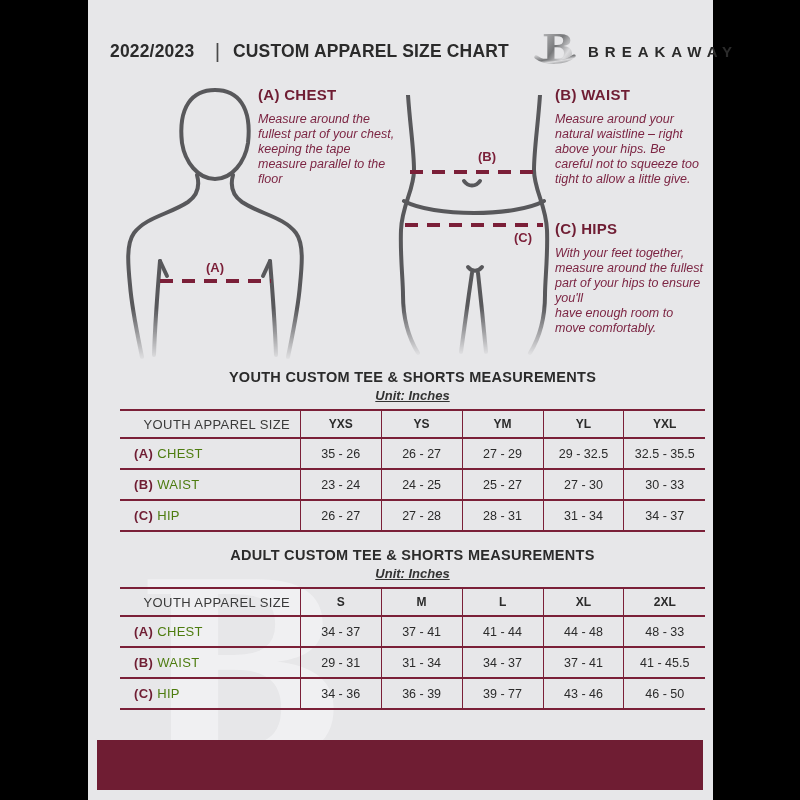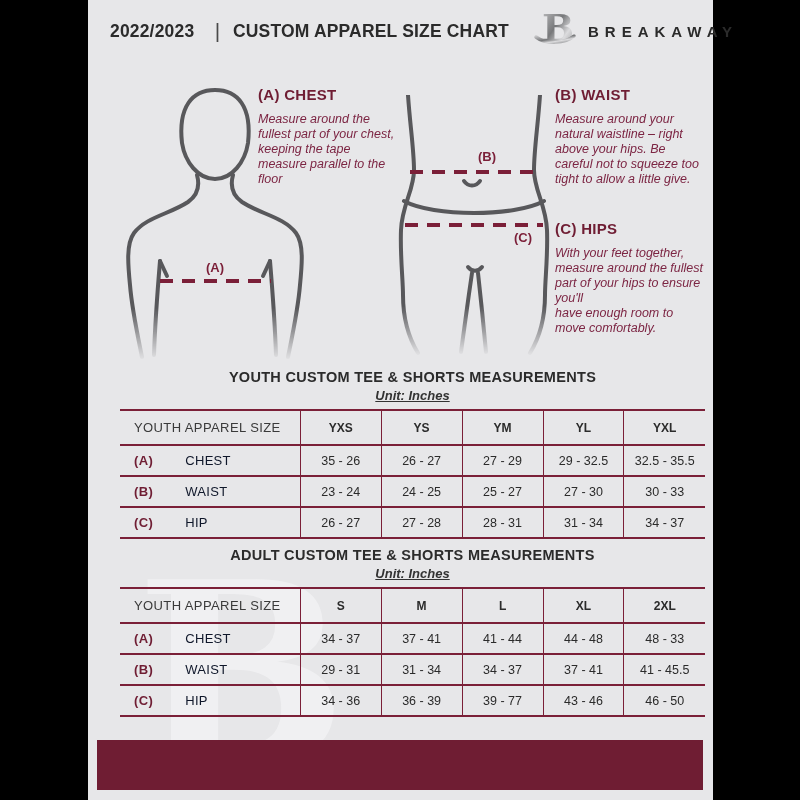"2022/2023" .header { top: 8px -> 28px }
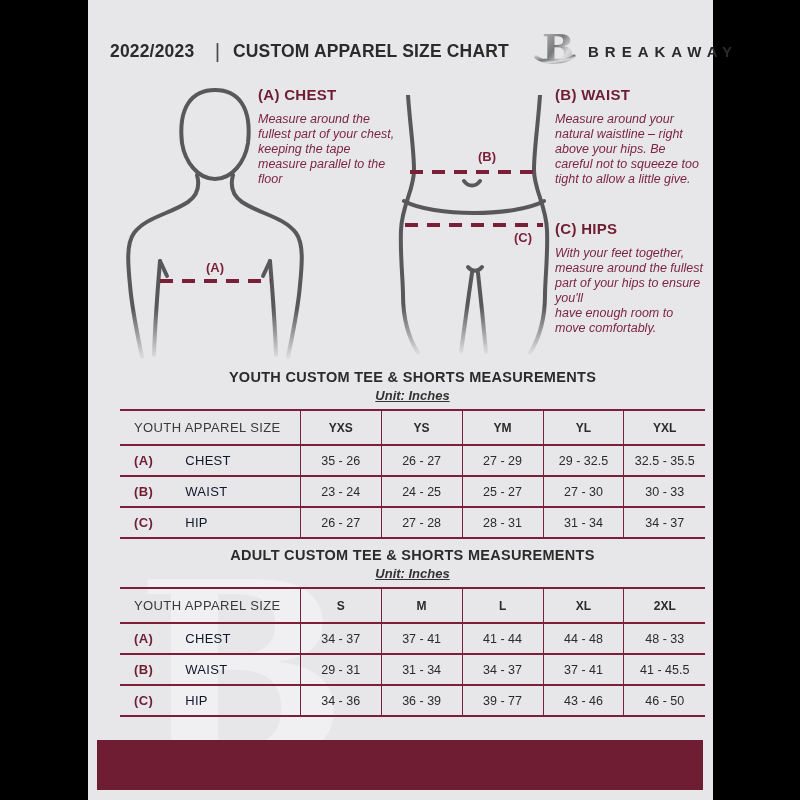"YOUTH APPAREL SIZE" .size-table tr.head-row td { height: 35px -> 28px; text-align: none -> center }
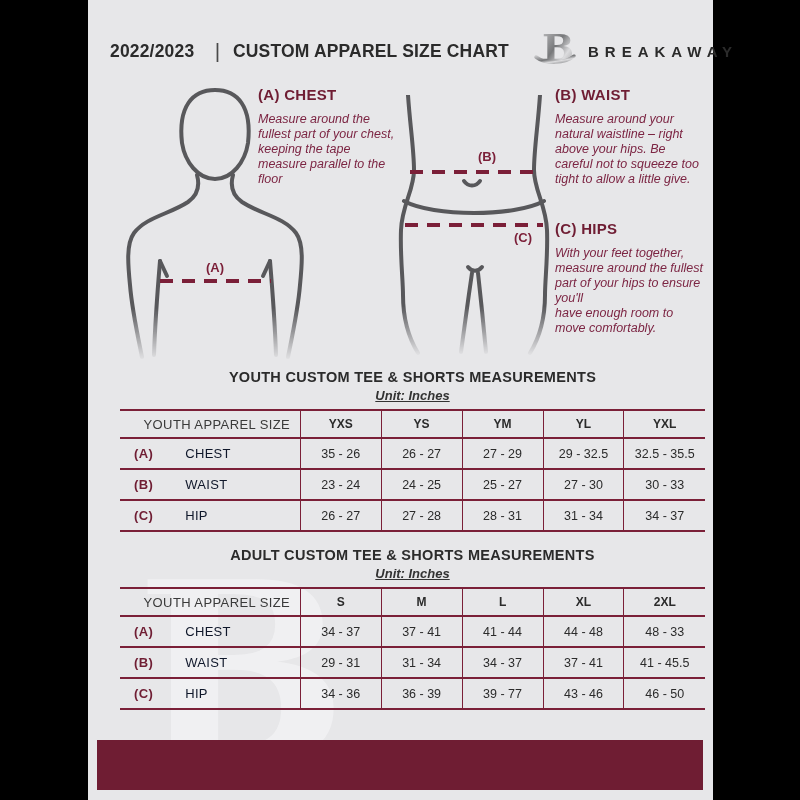"CHEST" .size-table .row-label { color: #0f172a -> #4d7c0f; margin-left: 28px -> none }
